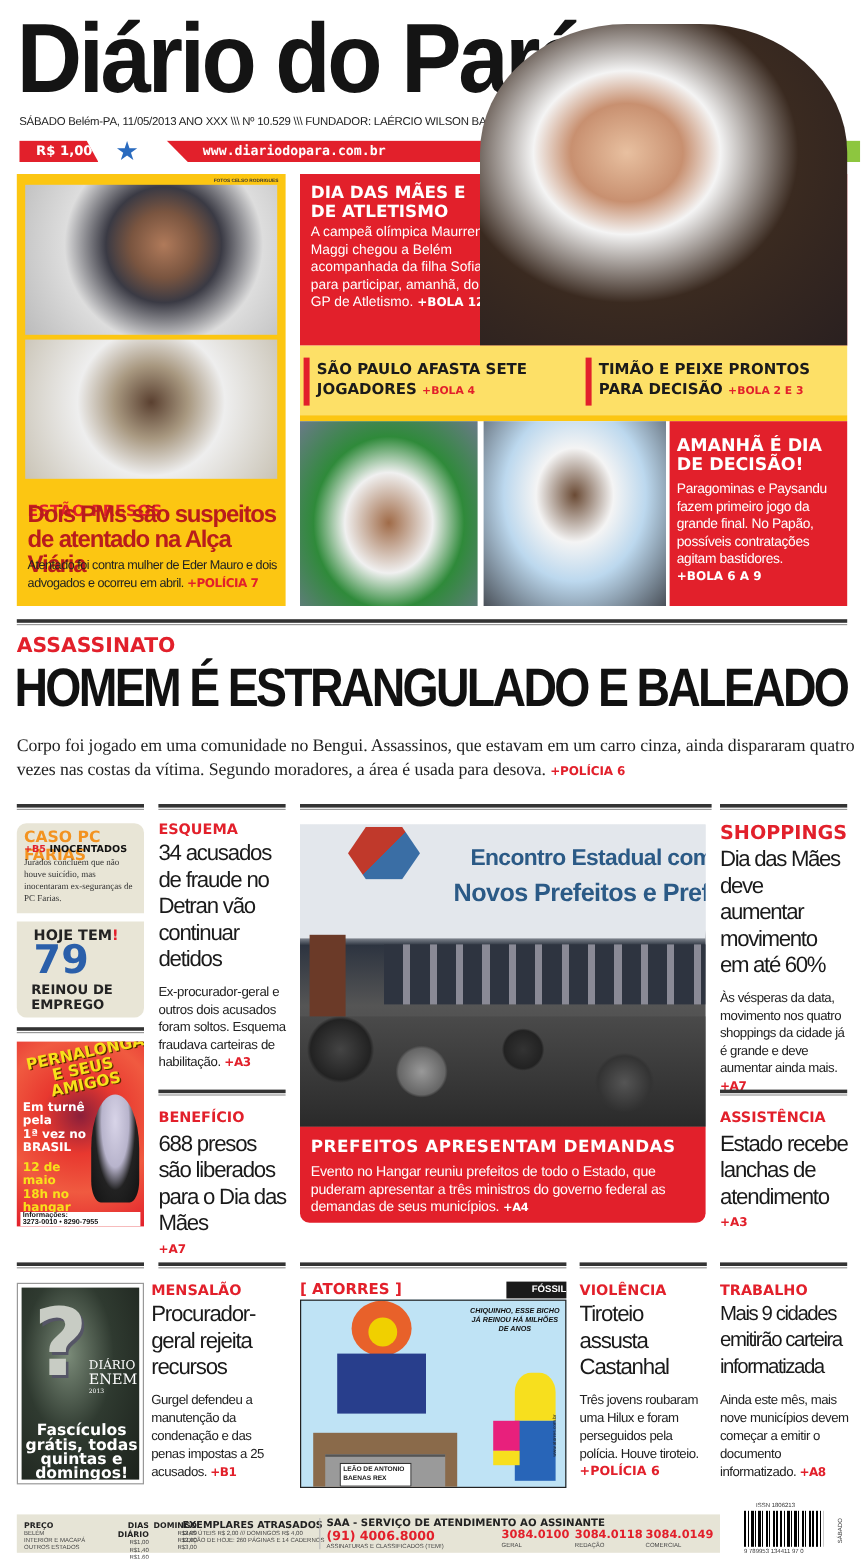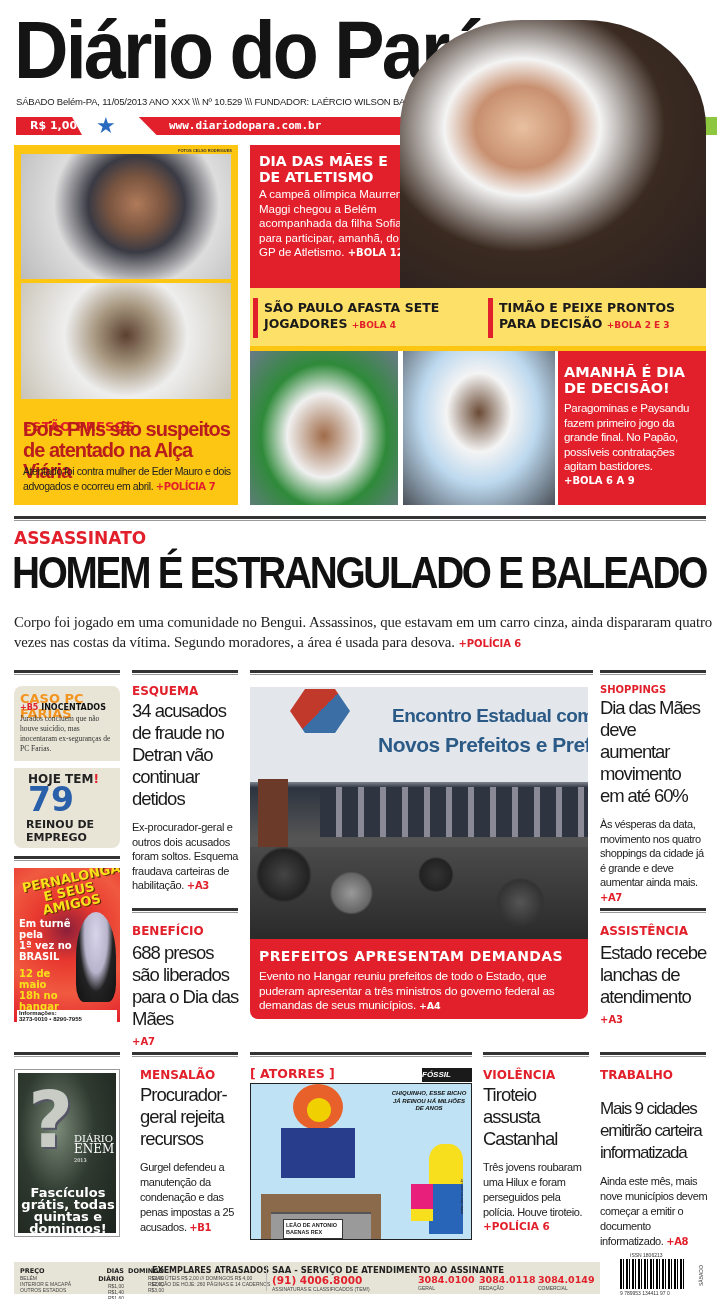"SHOPPINGS" div.kick-big { font-size: 10px -> 16px }
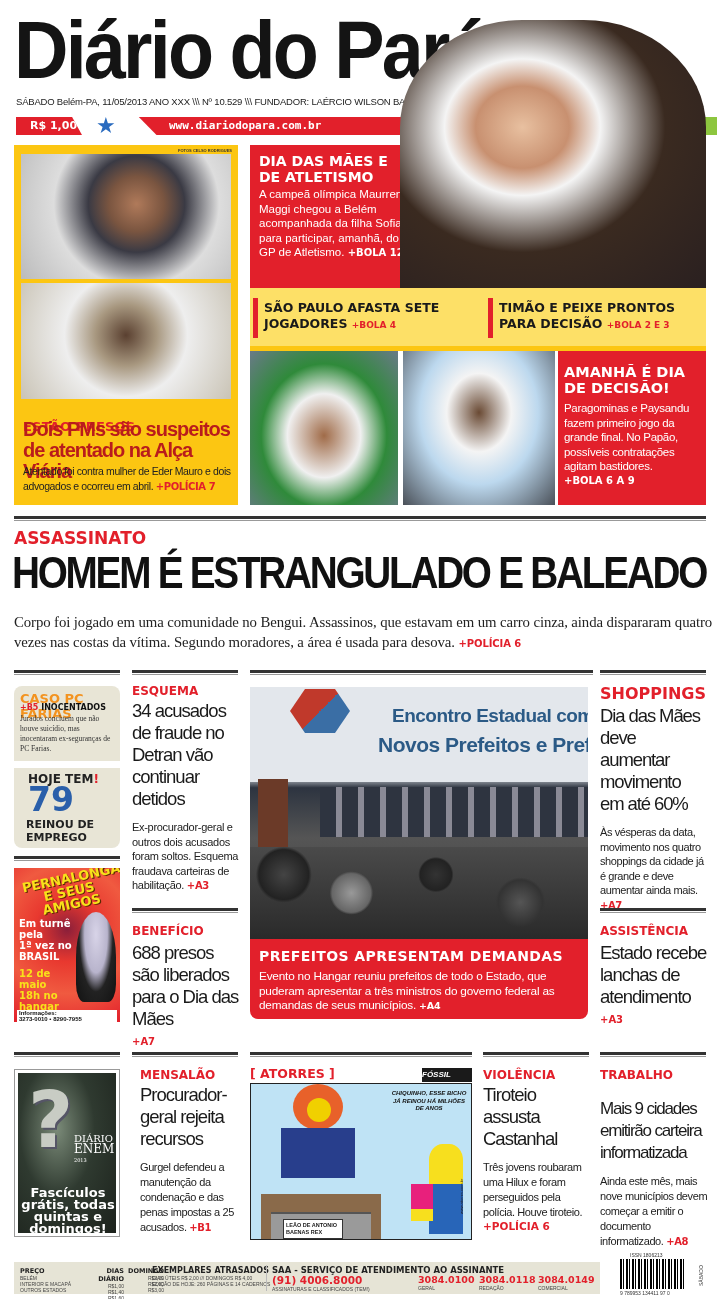"MENSALÃO" div.abs { left: 140px -> 126px }
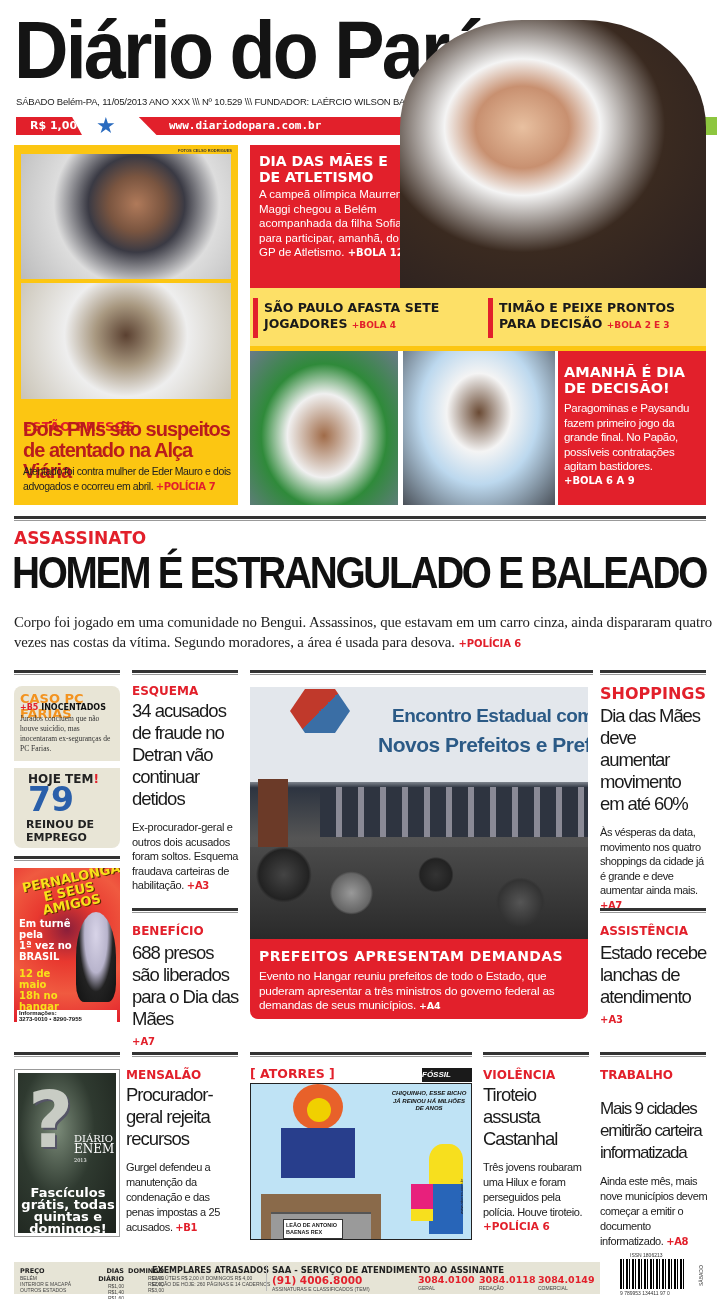"FÓSSIL" div.abs { font-style: italic -> none; text-align: left -> right }
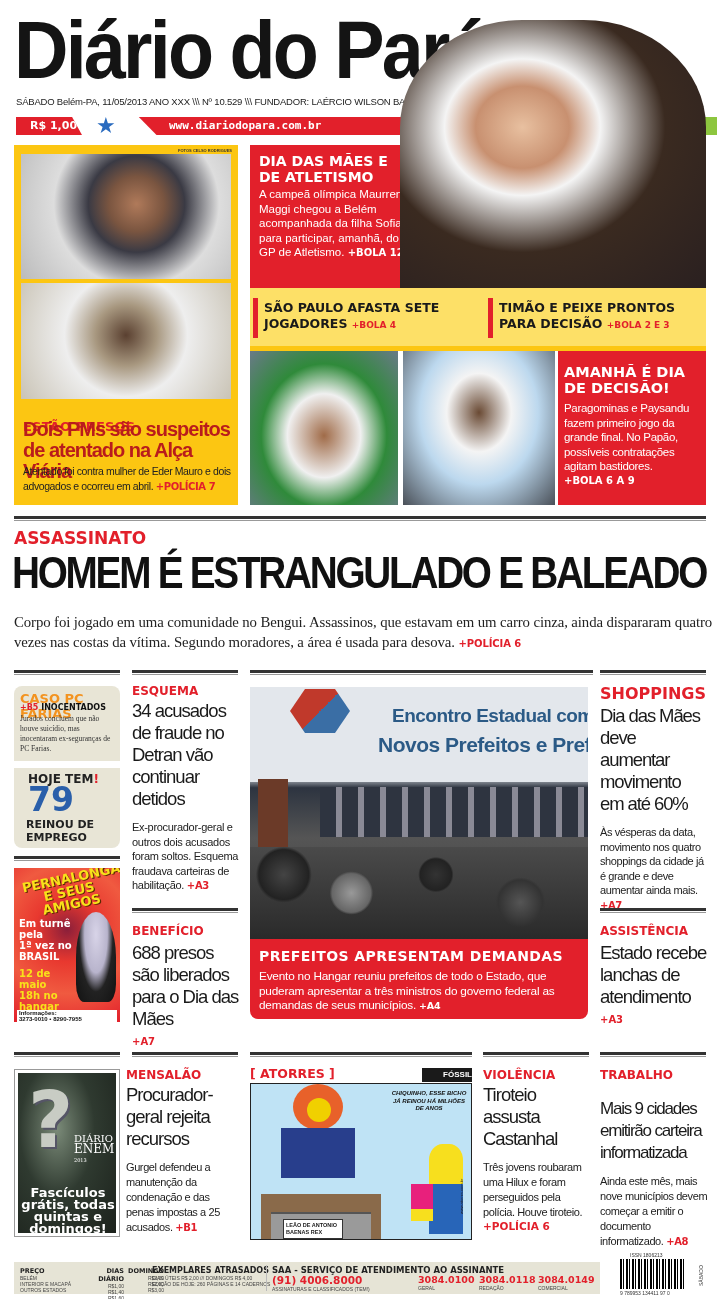"Mais 9 cidades emitirão carteira" div.headline-cond { margin-top: 16px -> 2px }
